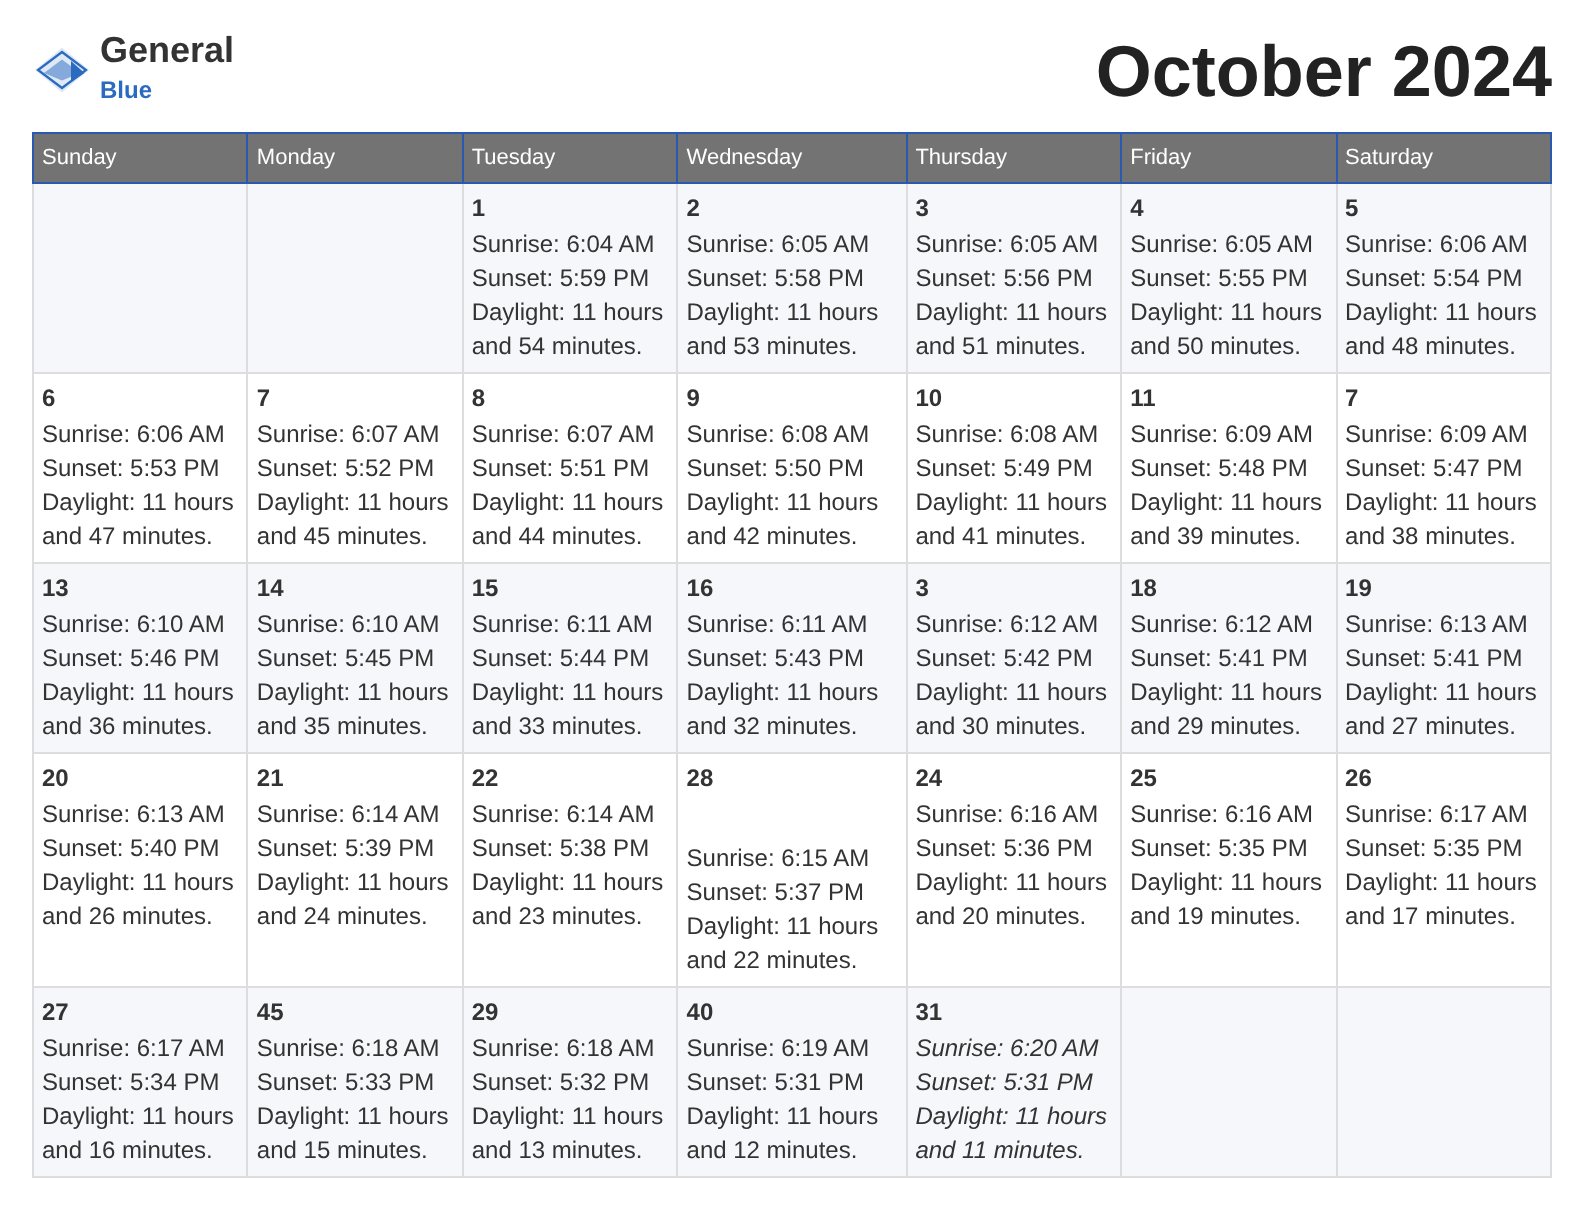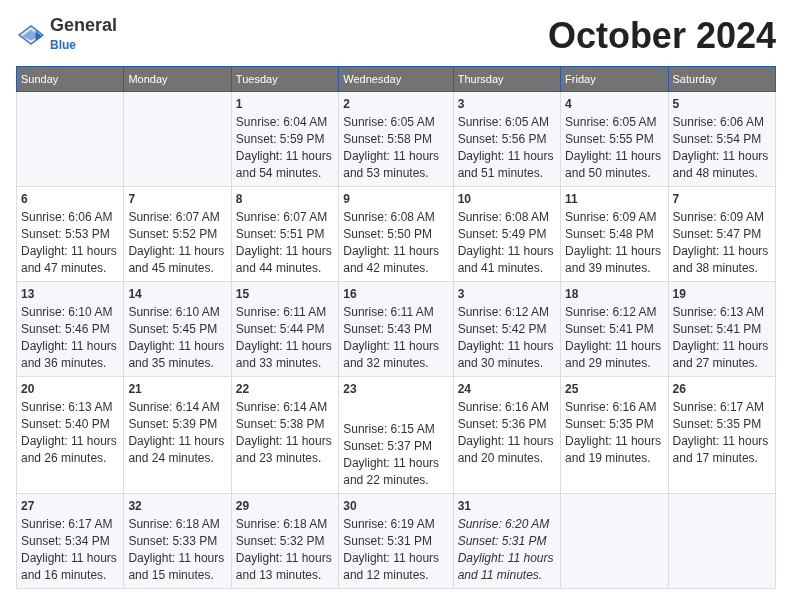"23" span.day-num { text: 23 -> 28 }
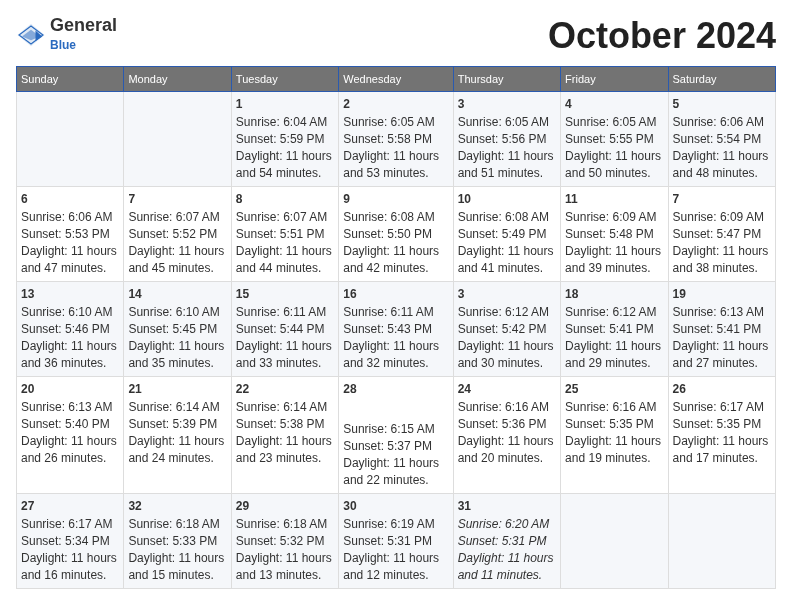"32" span.day-num { text: 32 -> 45 }
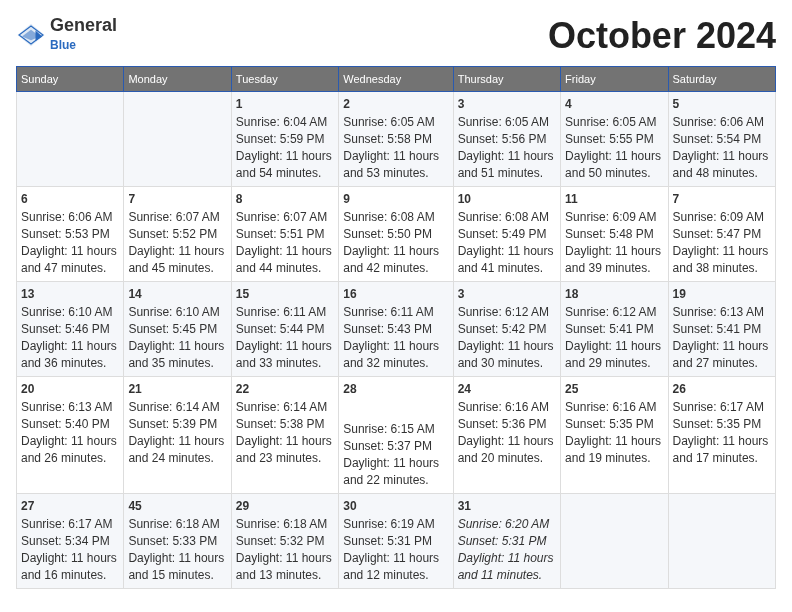"30" span.day-num { text: 30 -> 40 }
